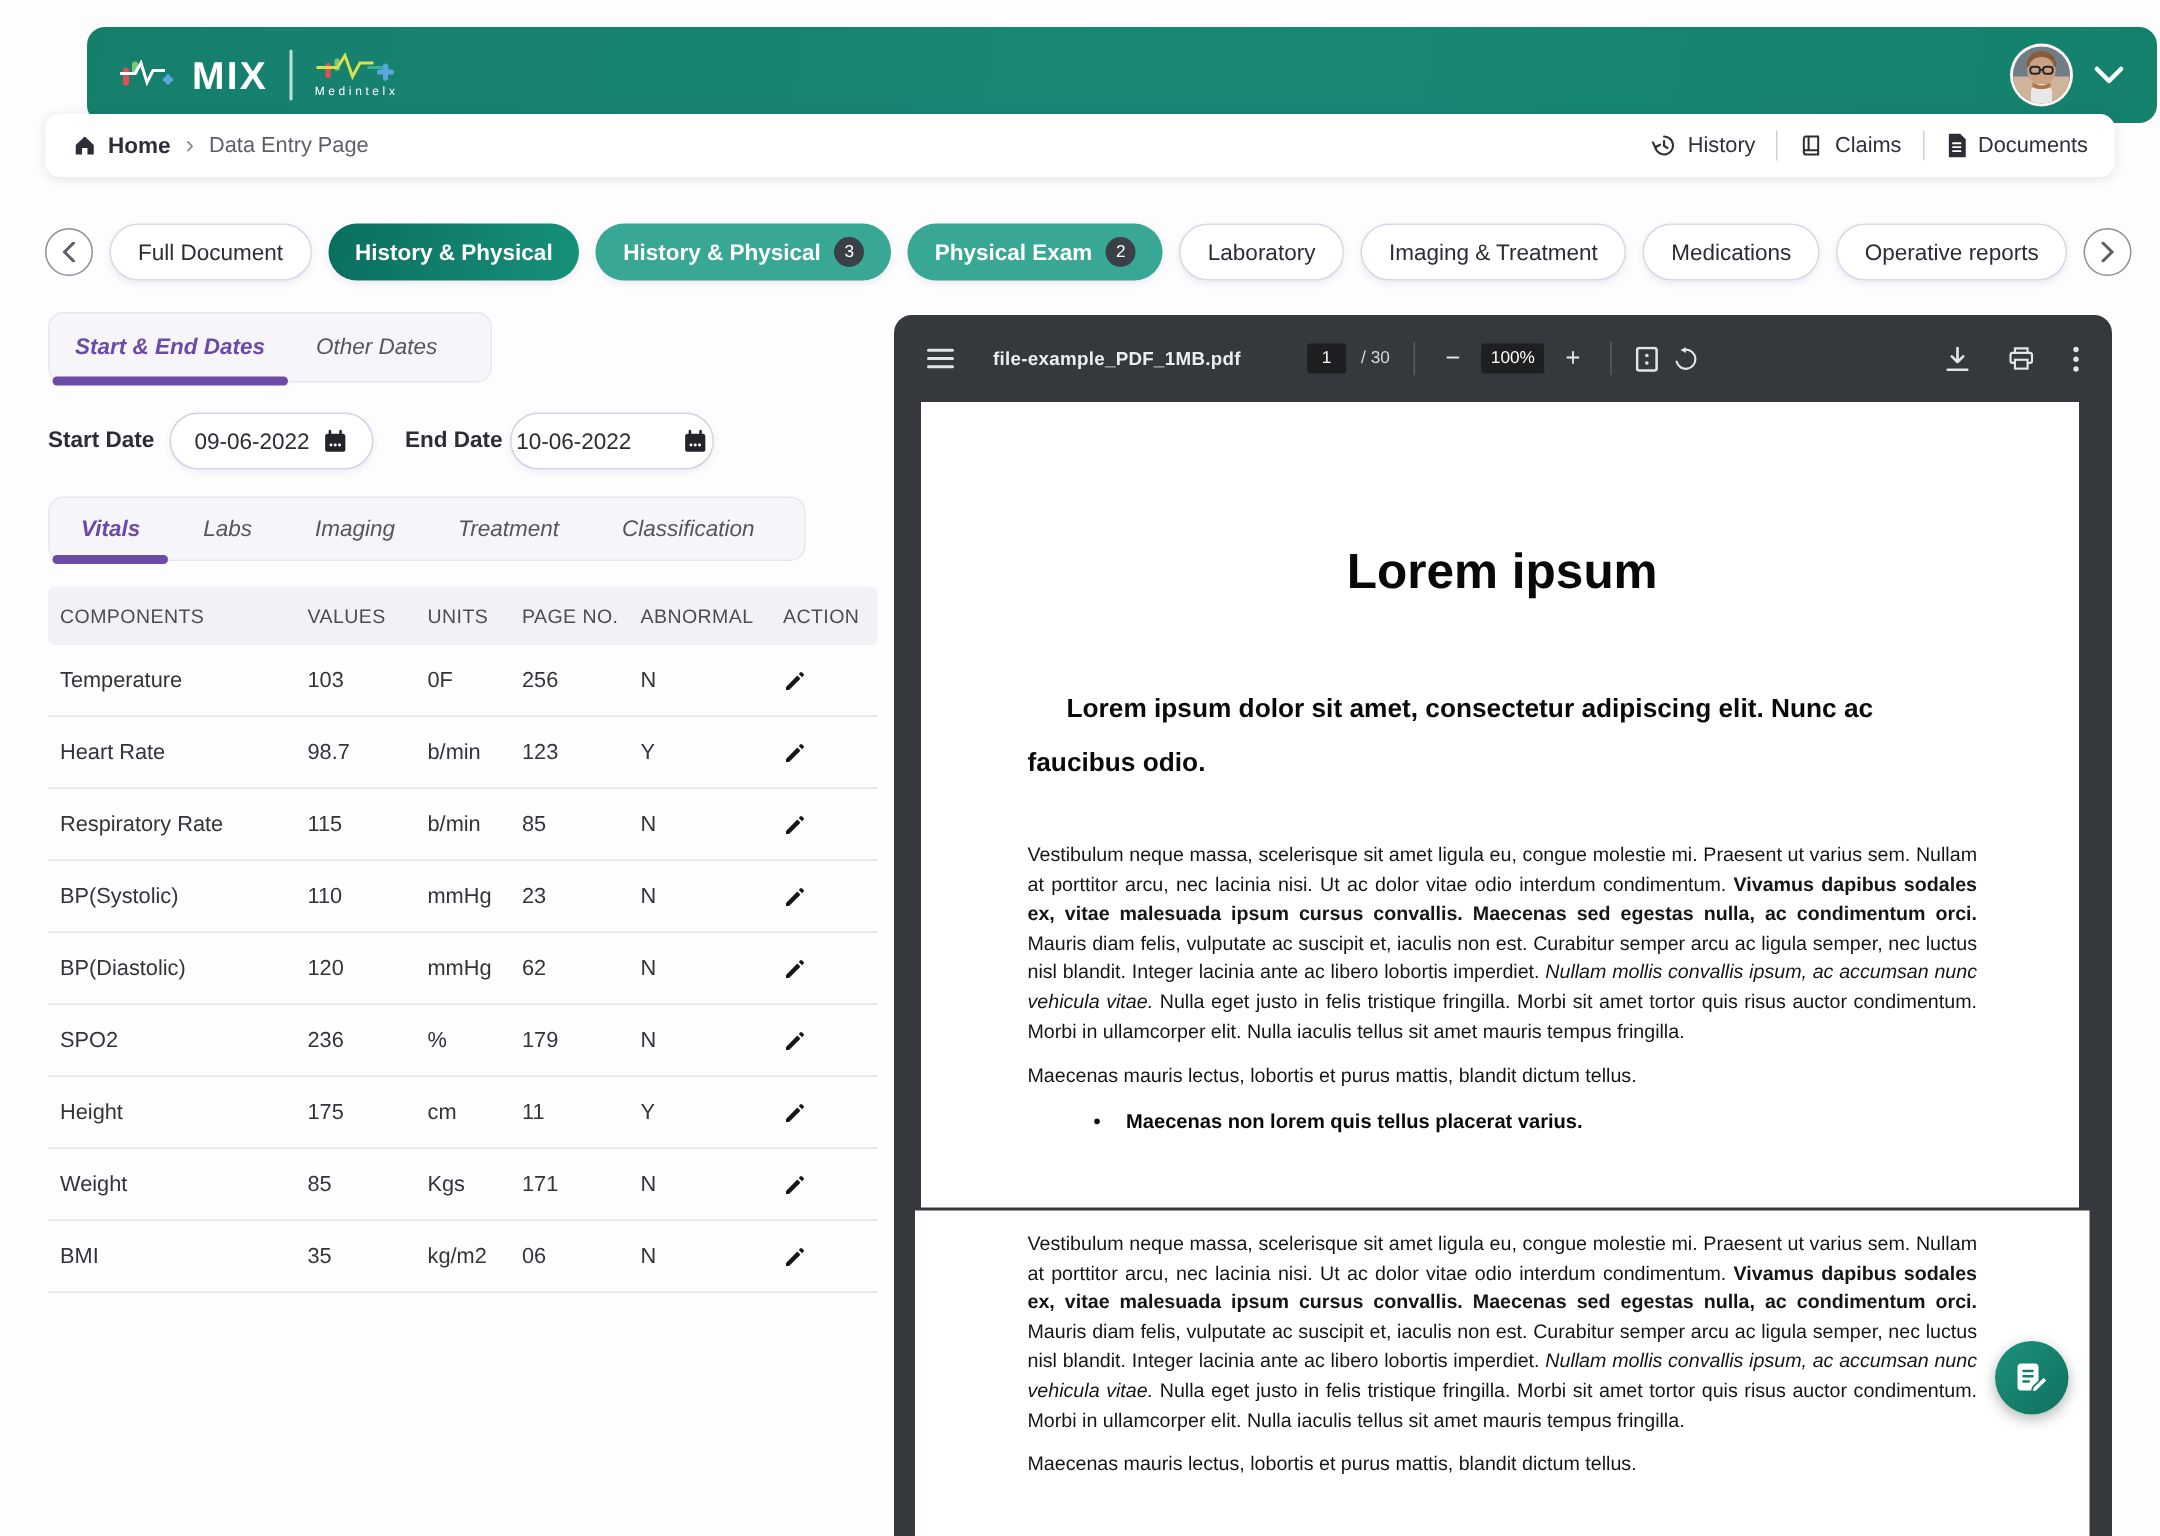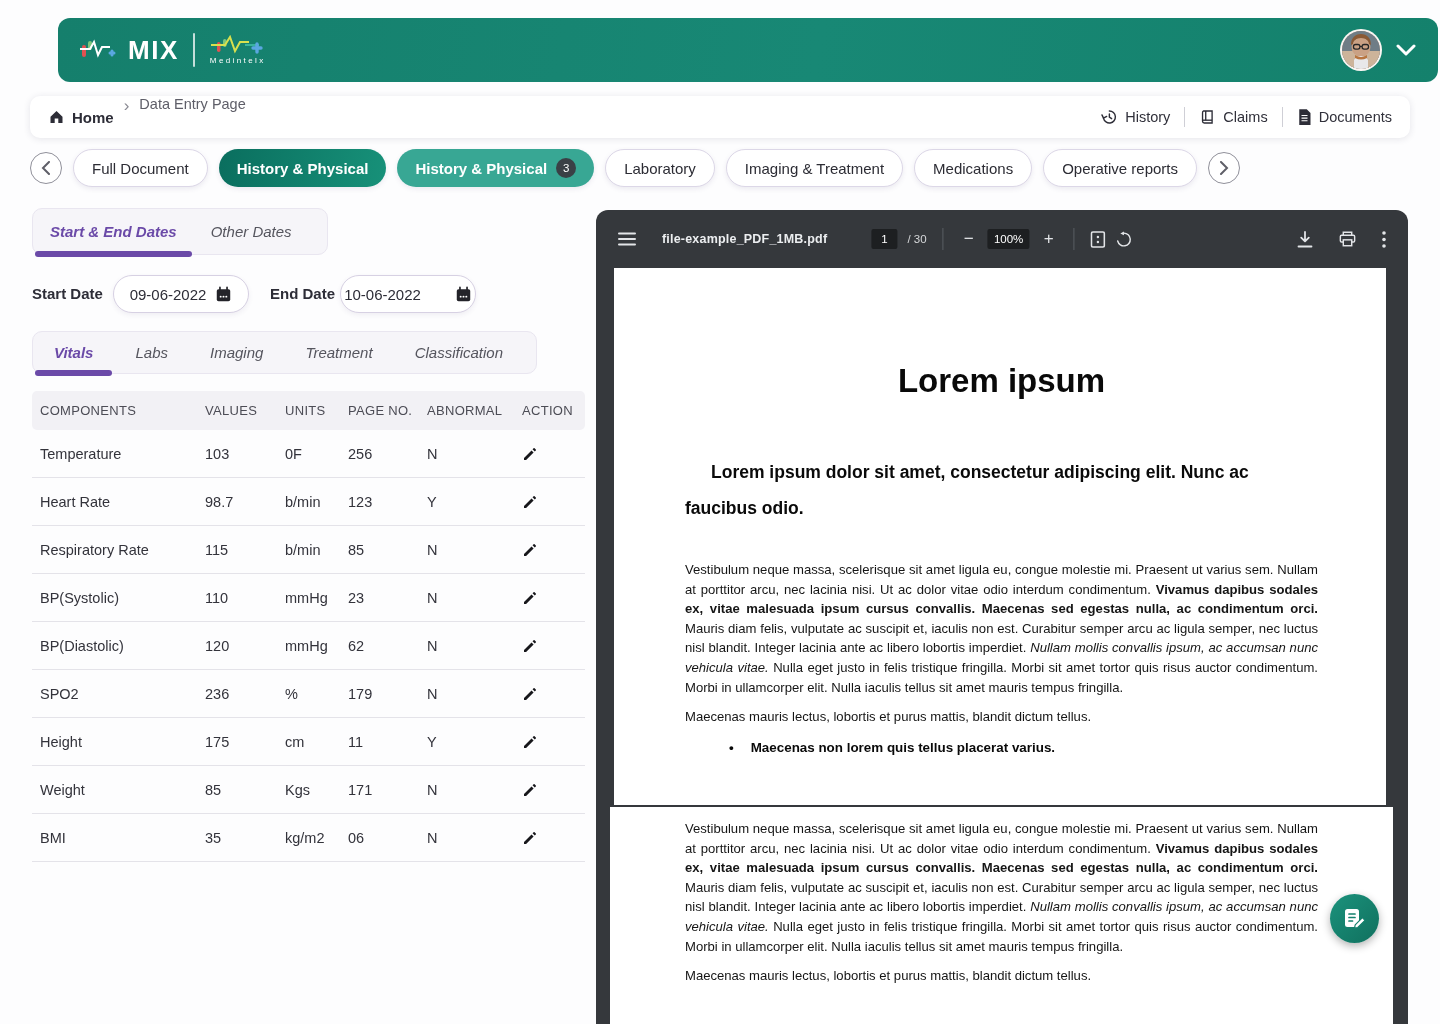"Home" .crumbbar { align-items: none -> center; top: 96px -> 76px }
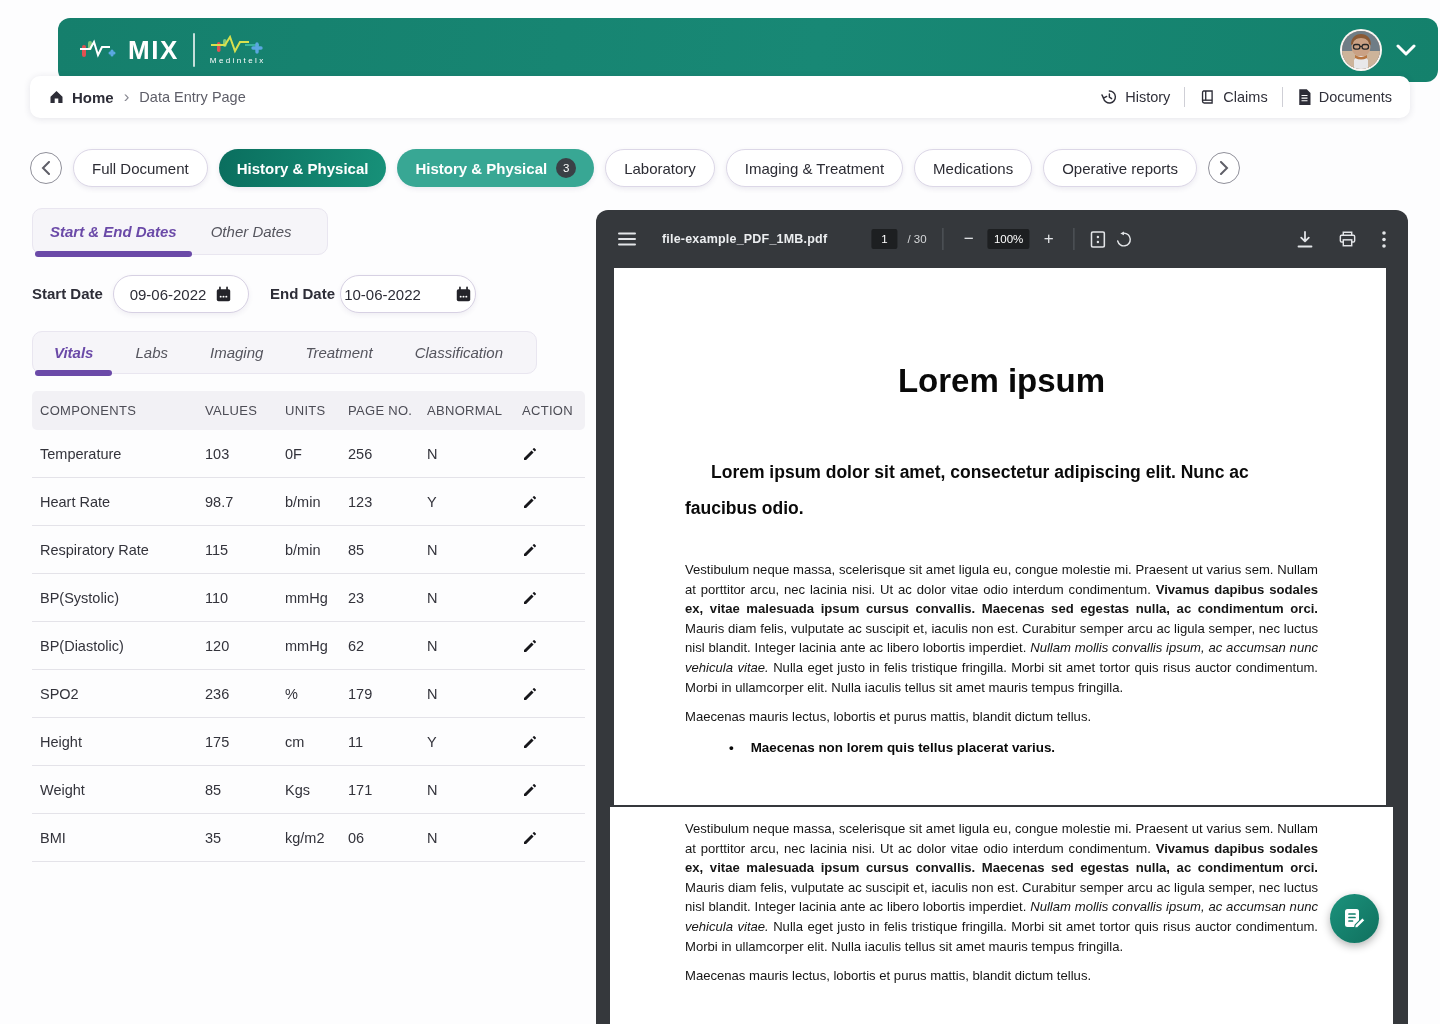"Physical Exam" span.chip { html: none -> <span> <span>Physical Exam</span> <span>2</span> </span> }
